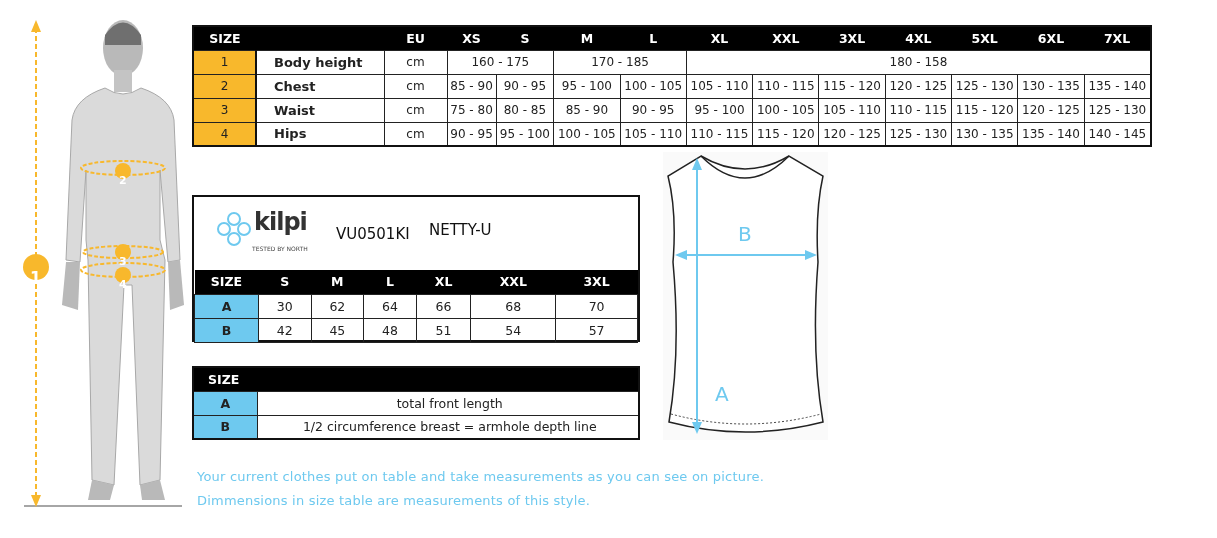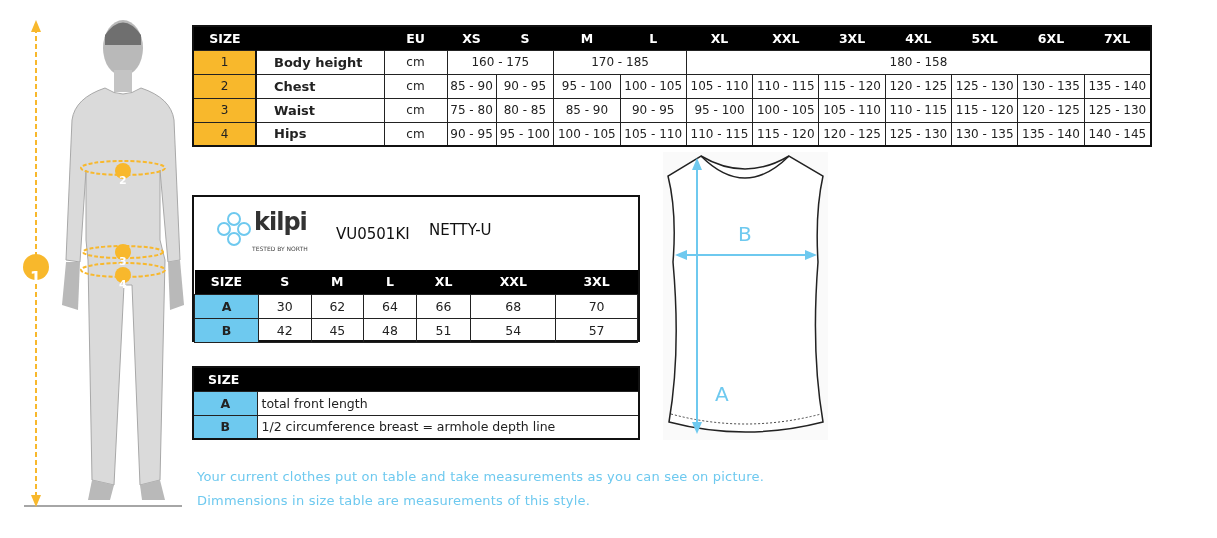"total front length" #legend td { text-align: none -> center }
